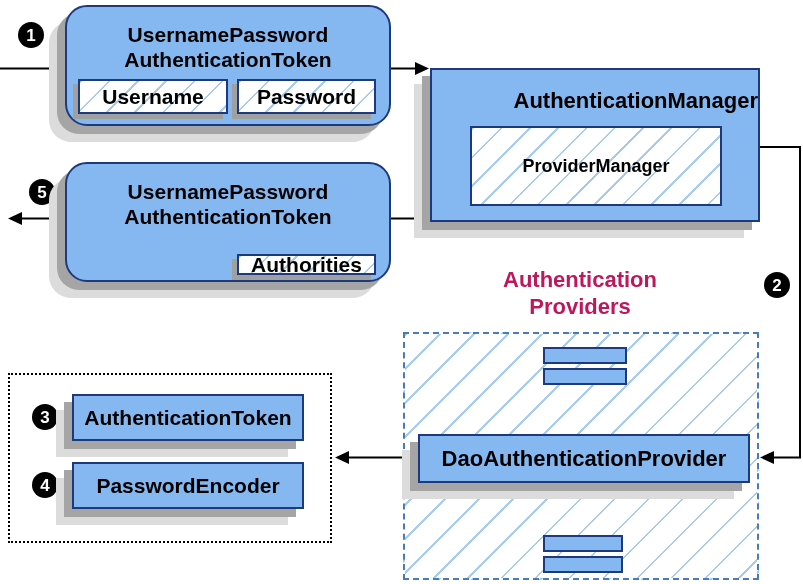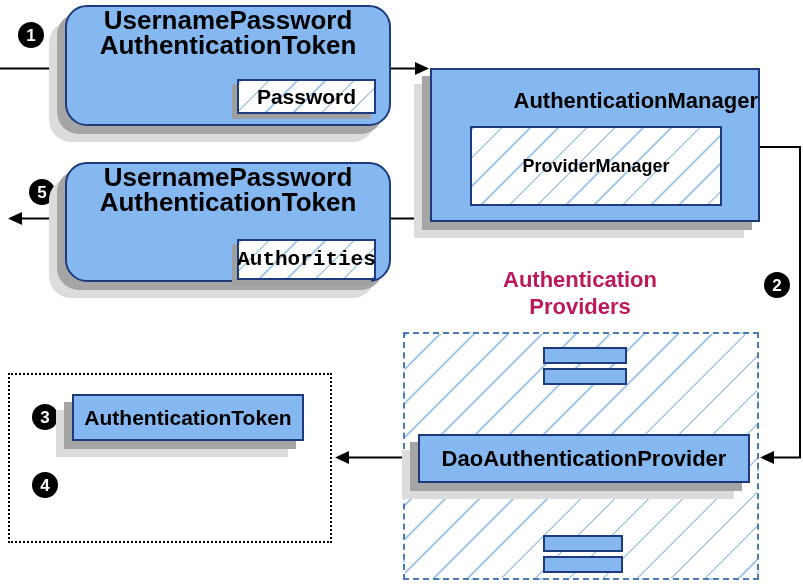"UsernamePassword" .token-title { font-size: 26px -> 21px; padding-top: 1px -> 15px }
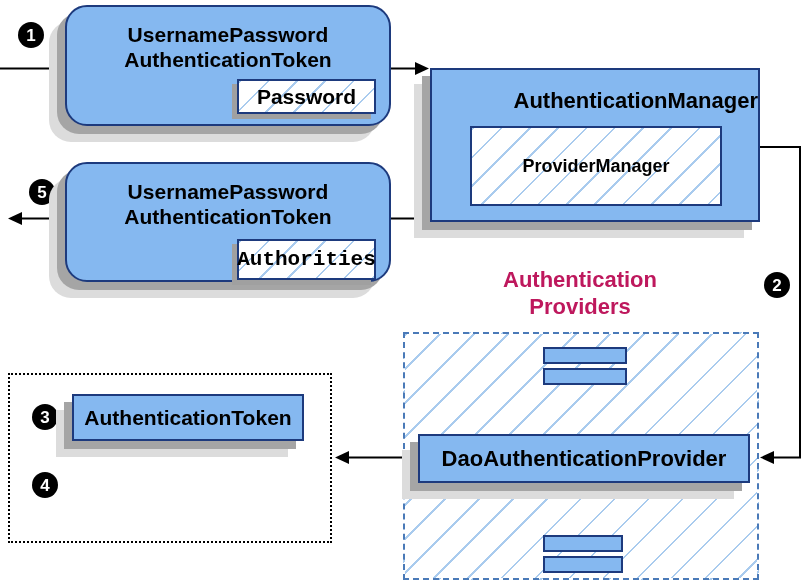"Username" div.field { html: none -> <div>Username</div> }
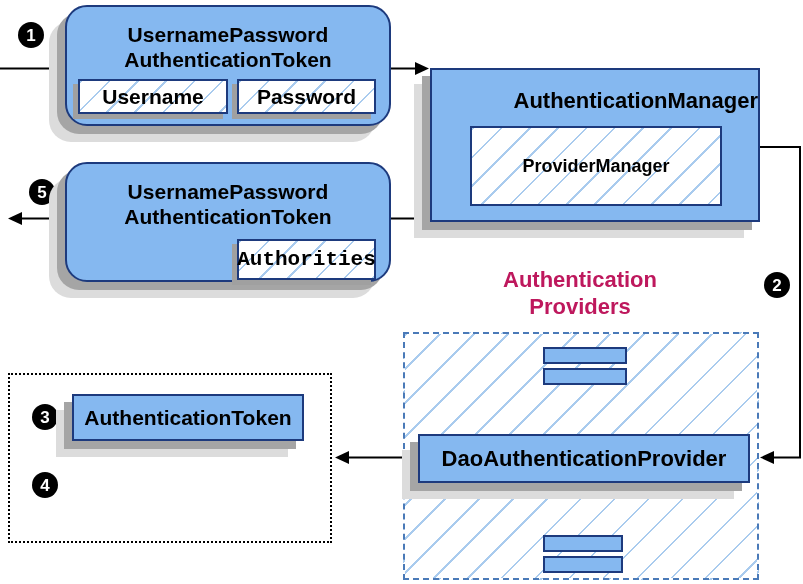"Authorities" div.field { font-family: Liberation Mono, monospace -> none; height: 41px -> 21px; top: 75px -> 90px }
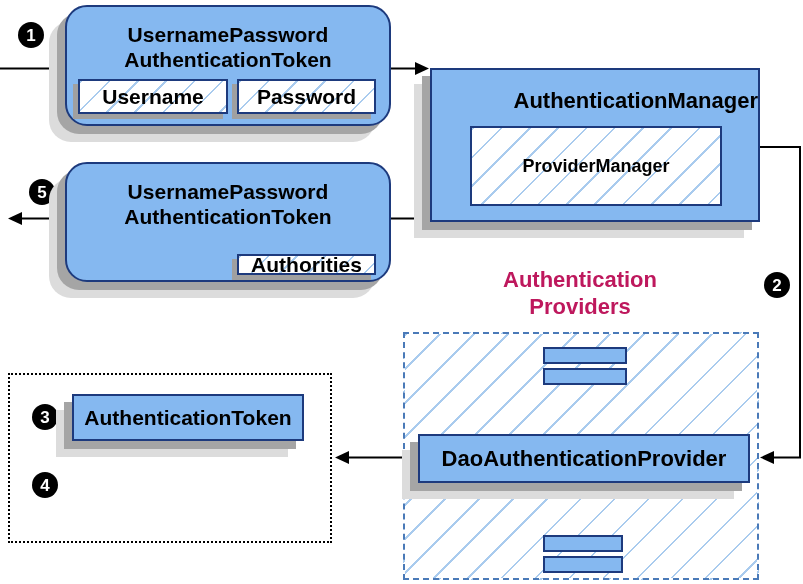"PasswordEncoder" div.node { html: none -> <div>PasswordEncoder</div> }
